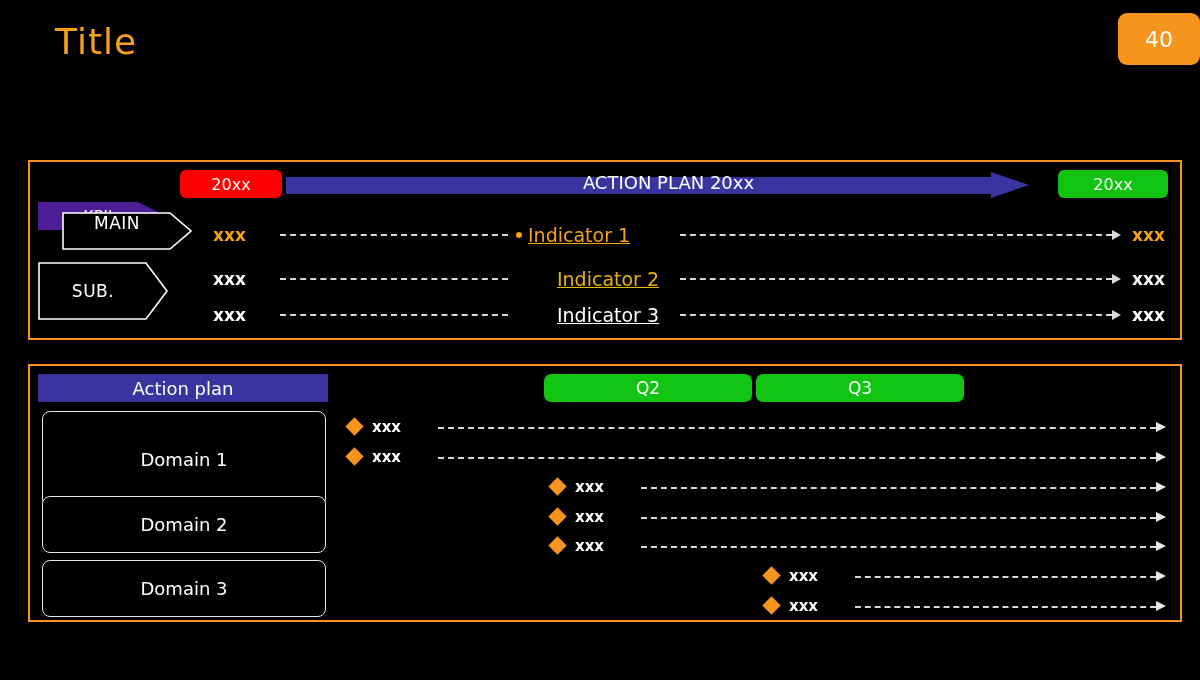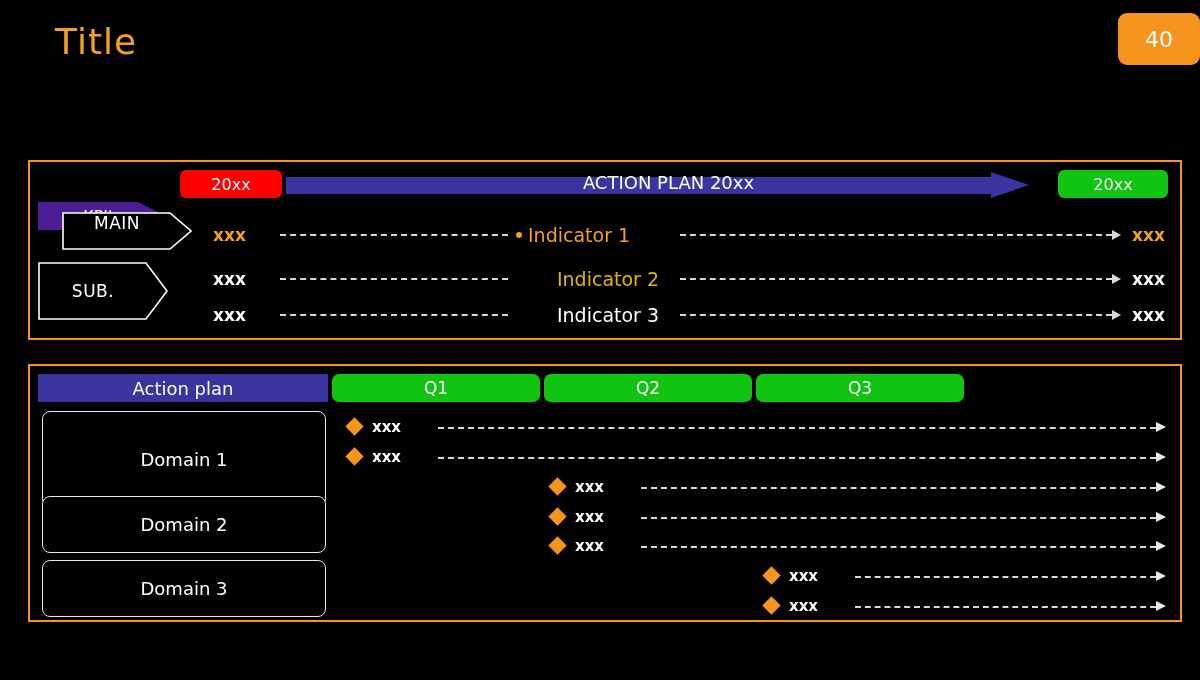"Indicator 1" .ind-name { text-decoration: none -> underline }
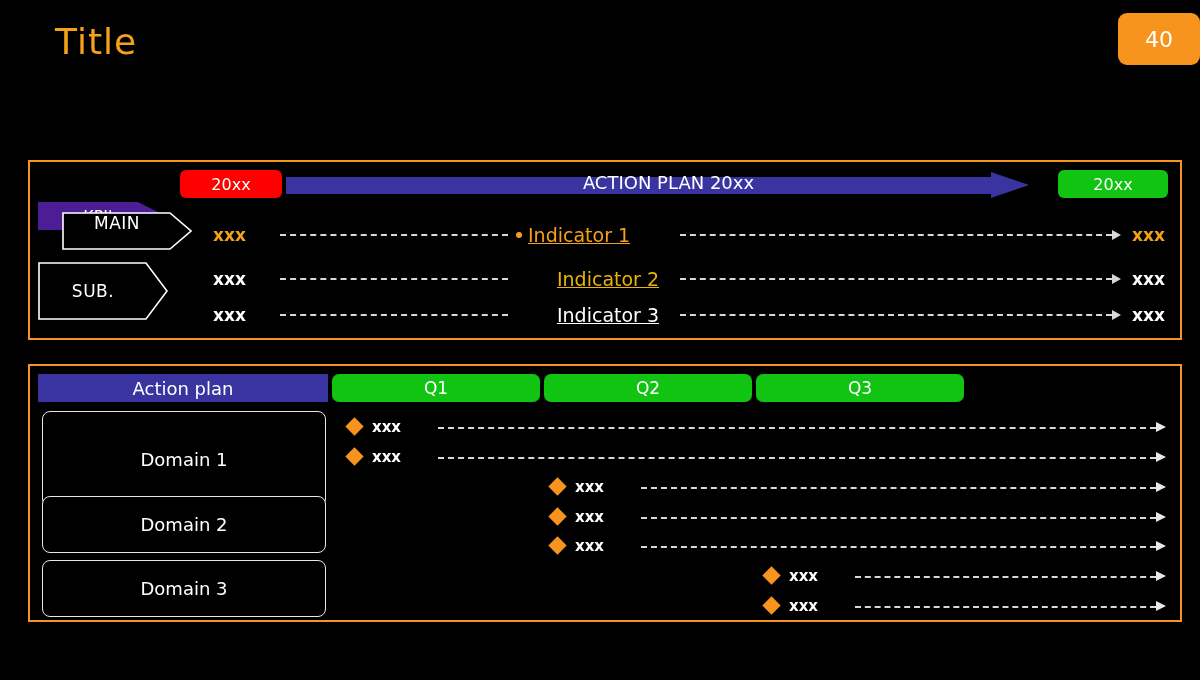"Q1" div.q-box { html: <div>Q1</div> -> none }
